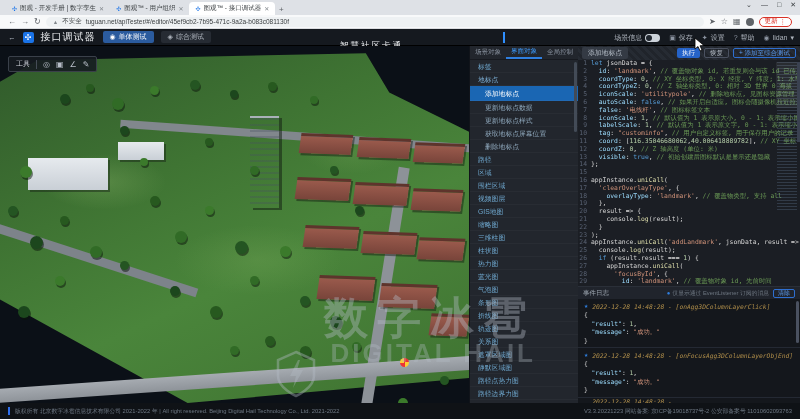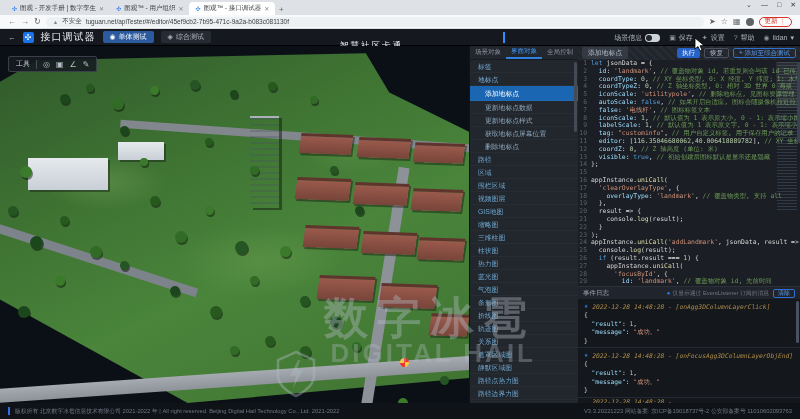"editor" span.c-pr { text: editor -> coord }
